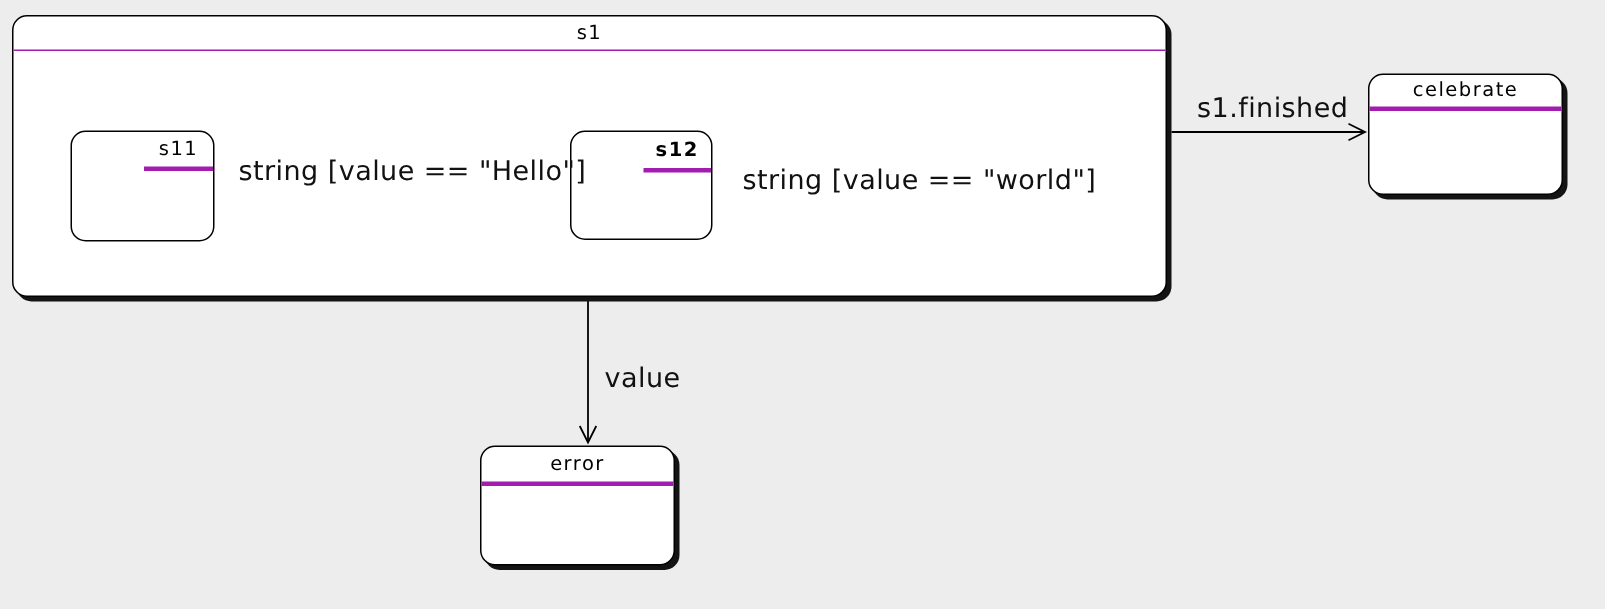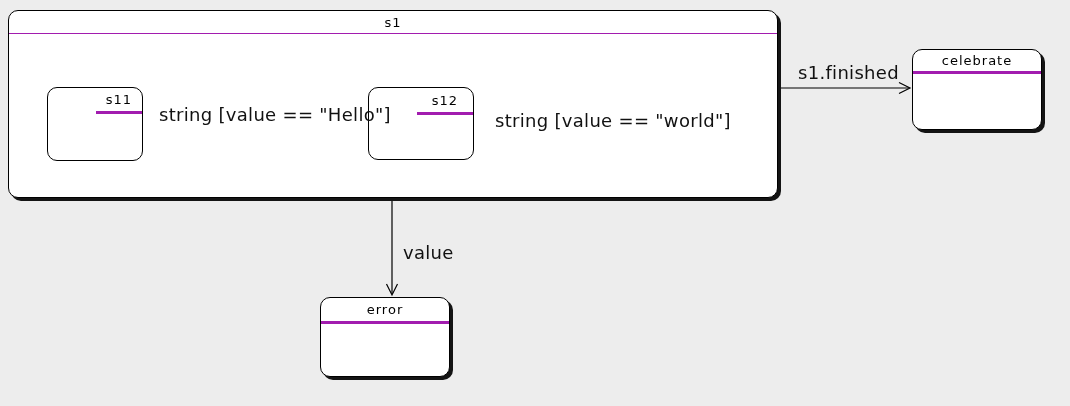"s12" div.state { font-weight: none -> bold; left: 368px -> 380px; width: 106px -> 95px }
